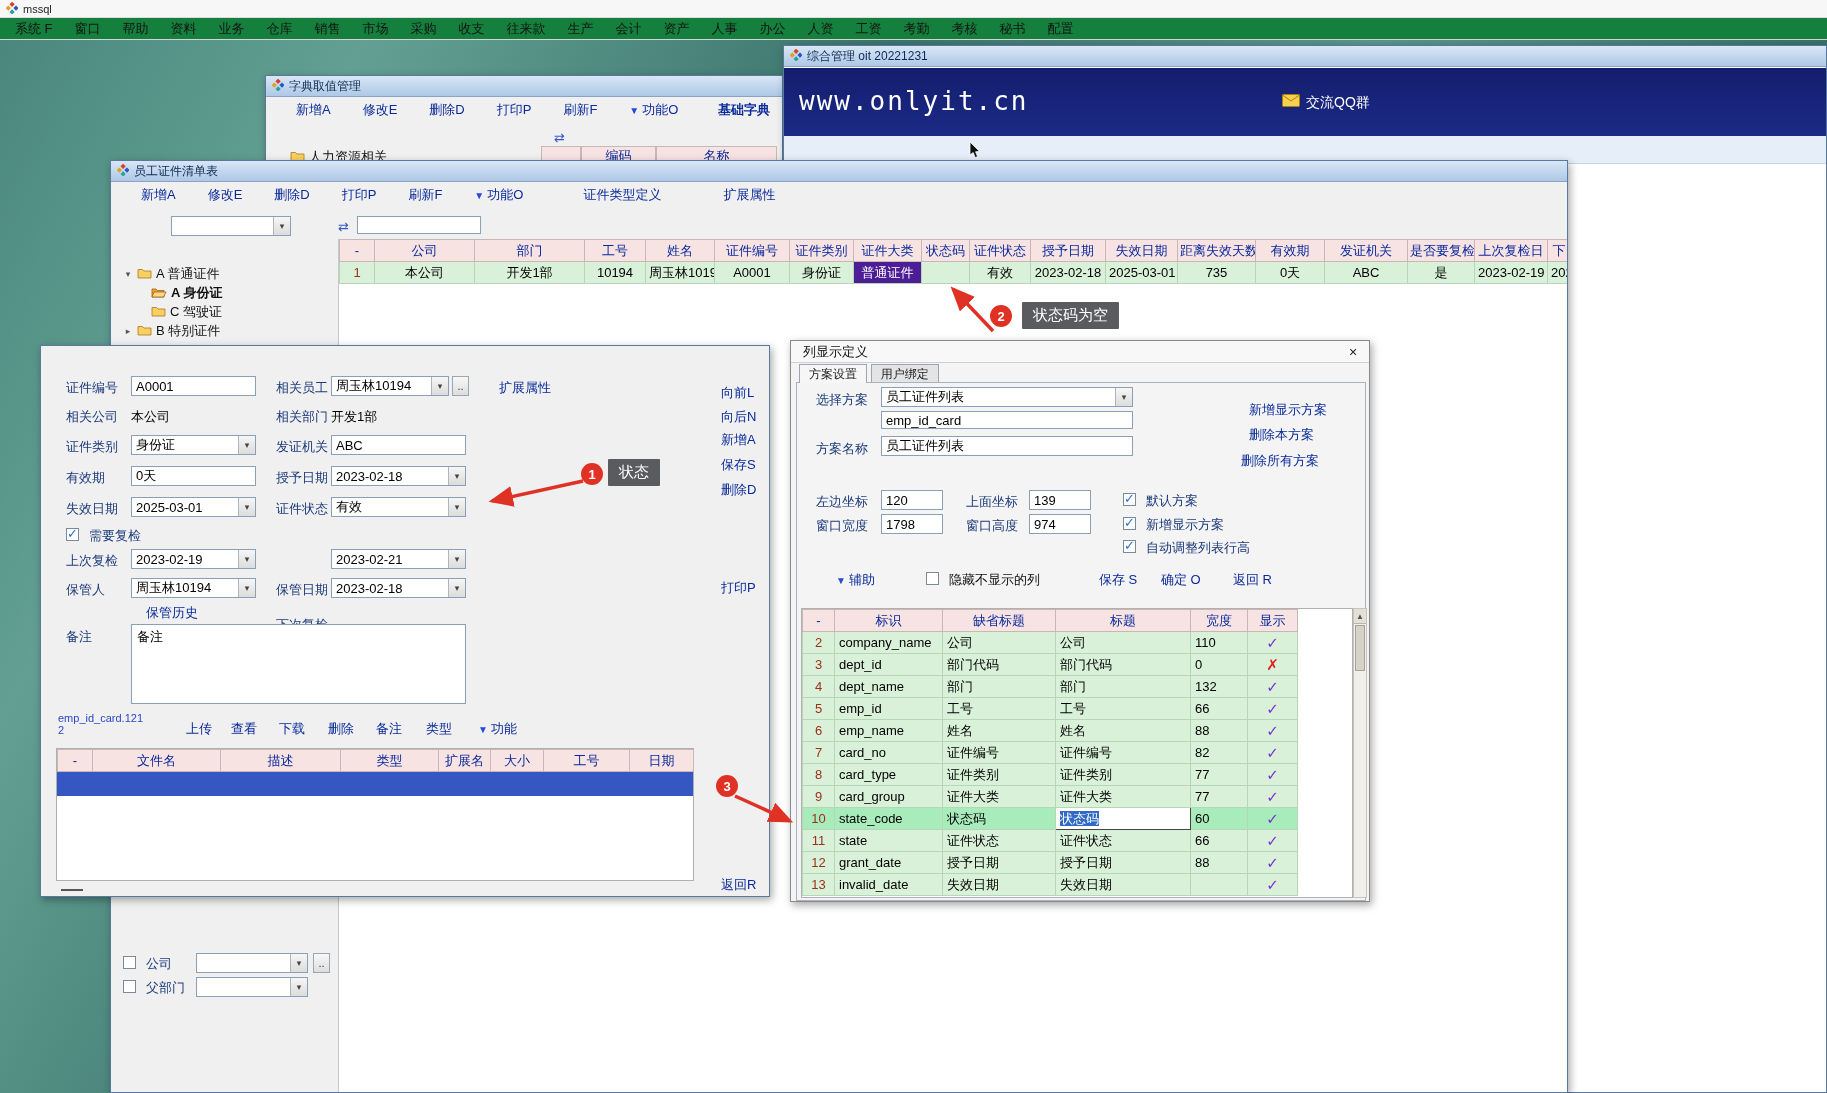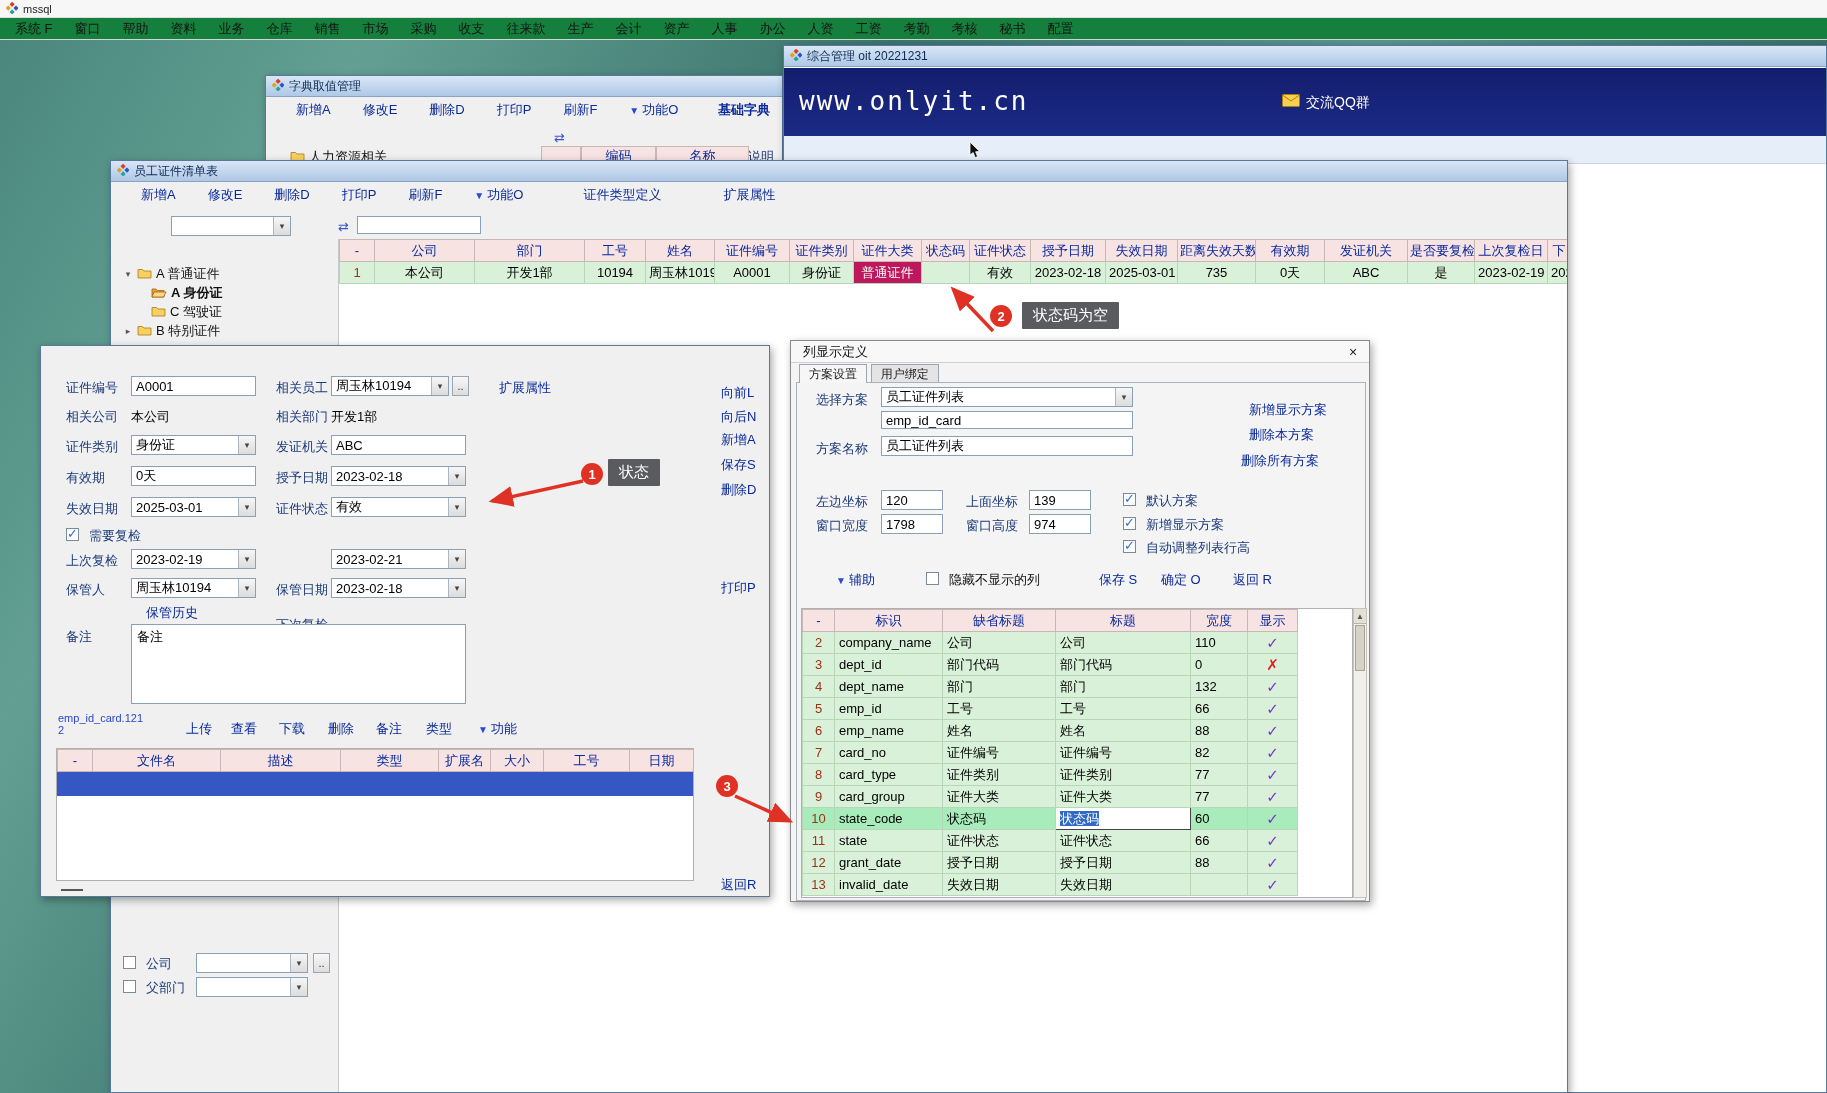"名称" div { width: 93px -> 121px }
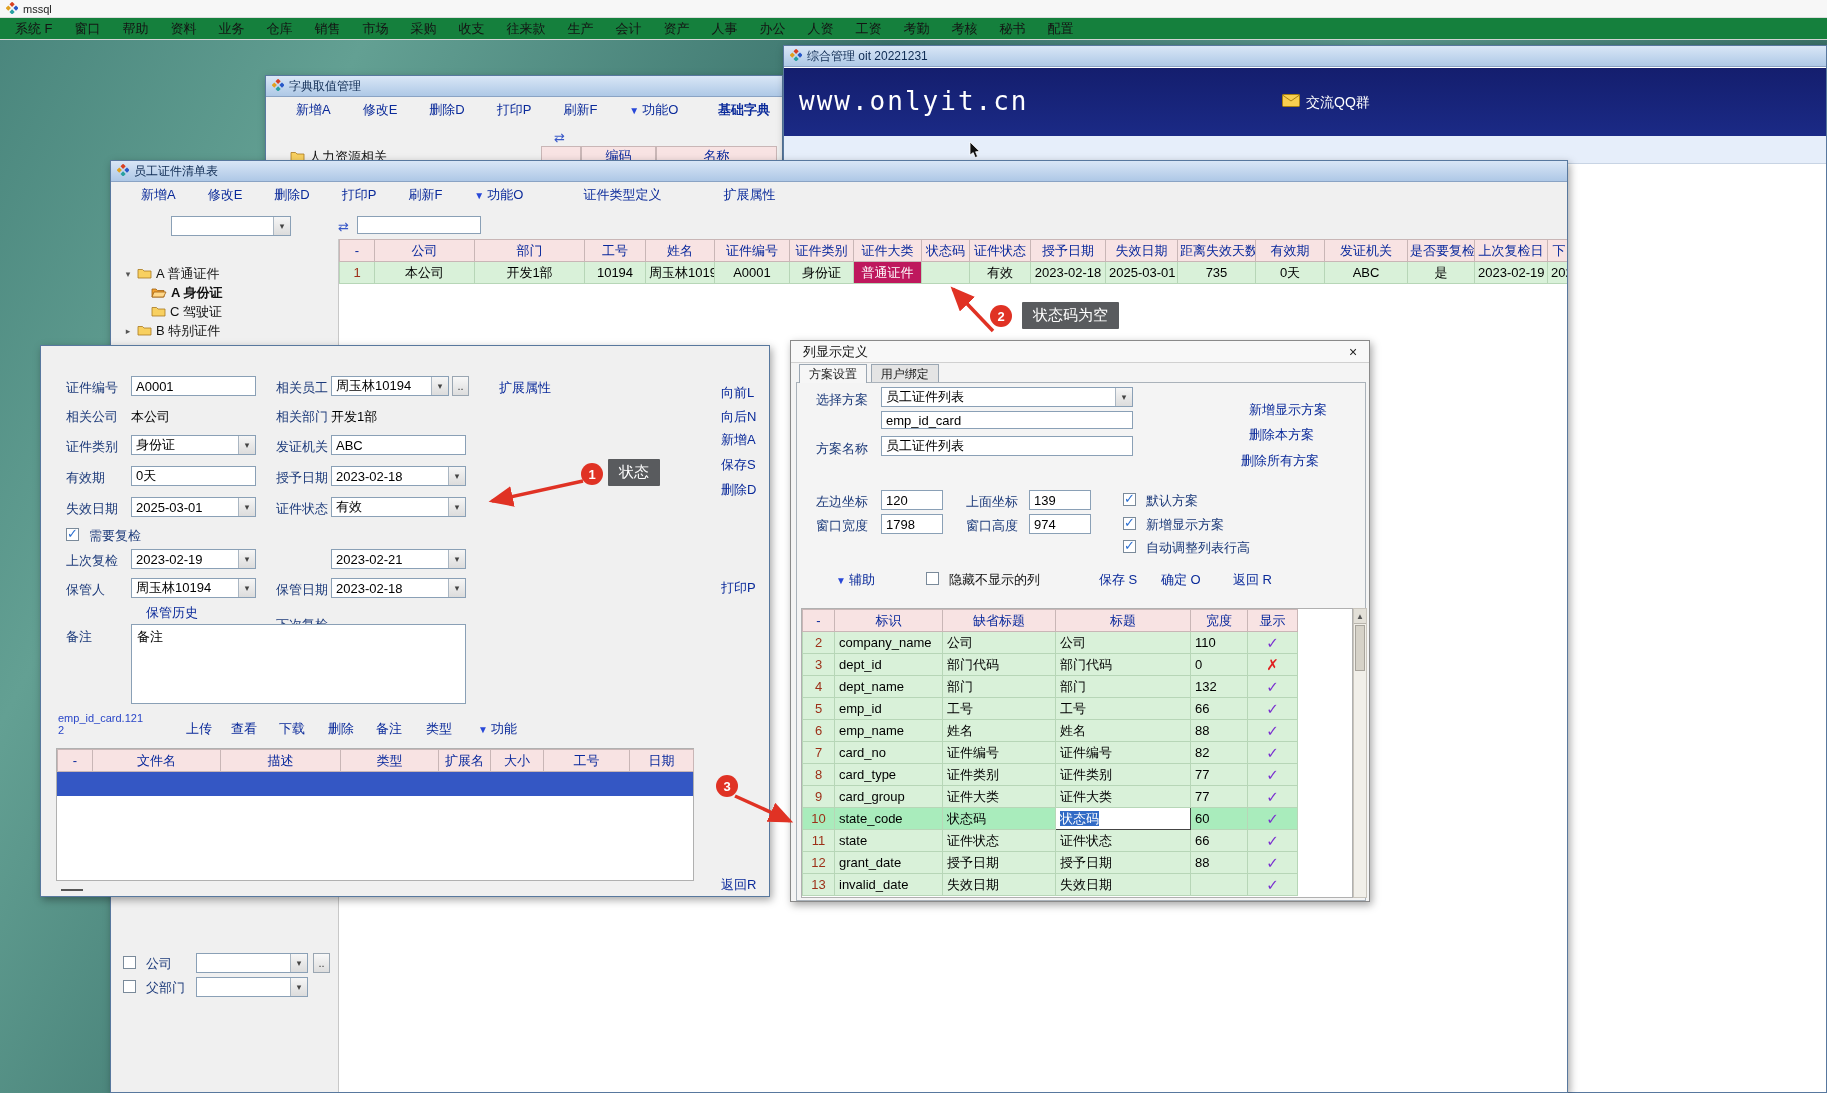"普通证件" .grid td.sel { background: #be185d -> #4c1d95 }
